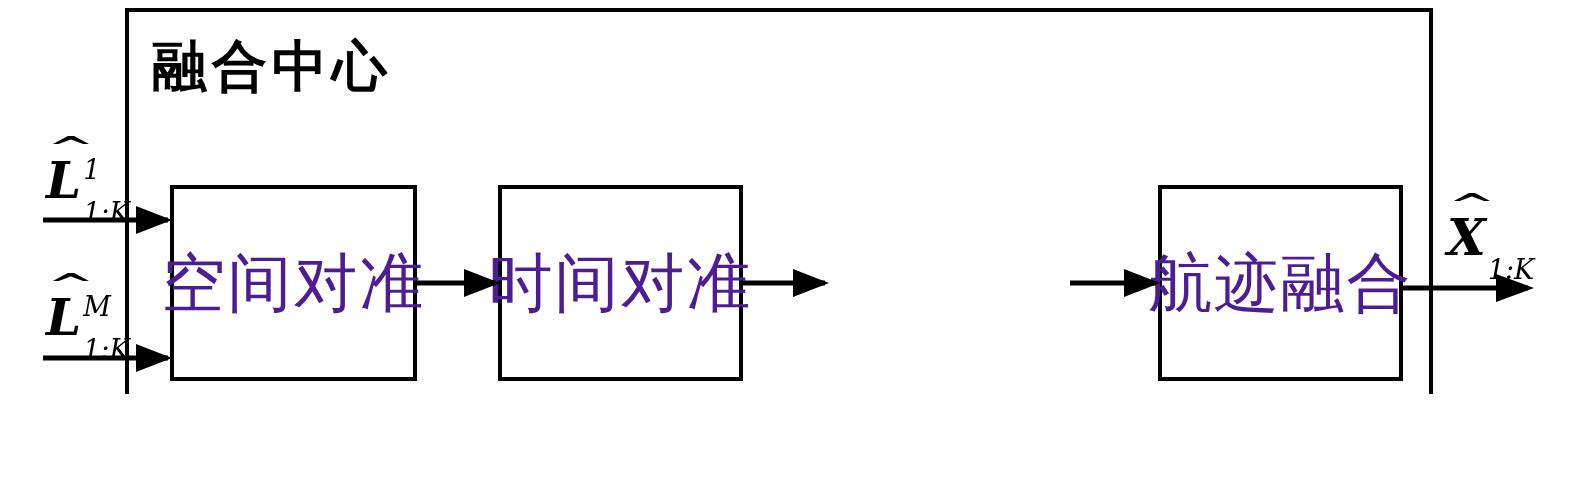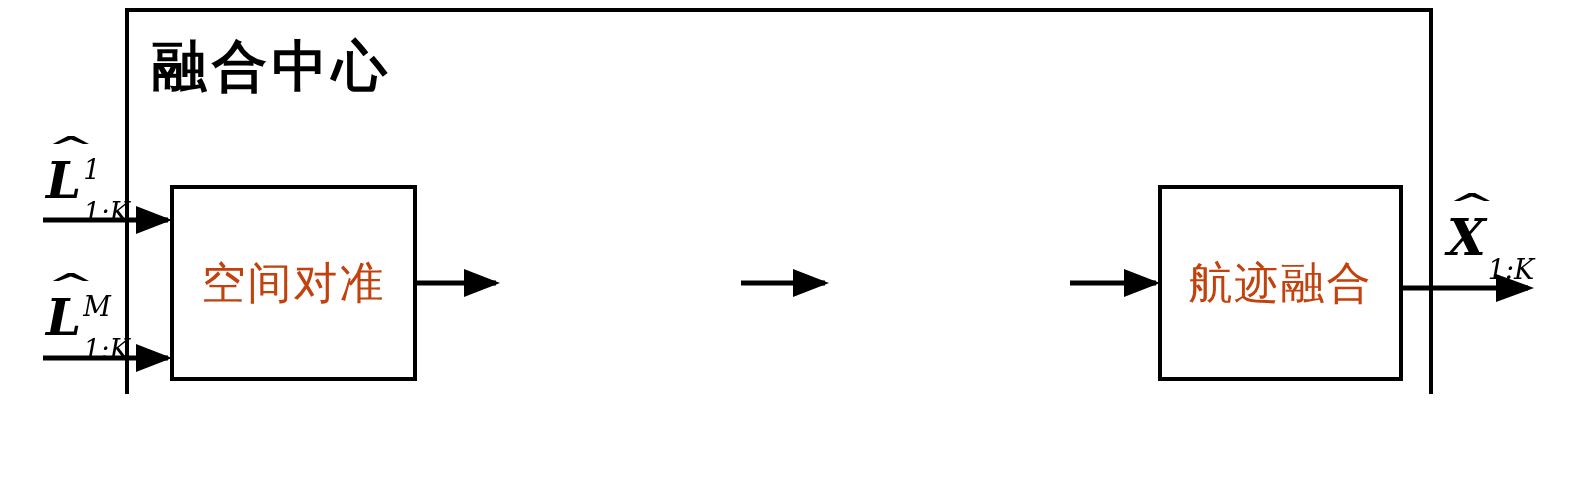"空间对准" .process-label { color: #c2410c -> #4c1d95; font-size: 44px -> 64px }
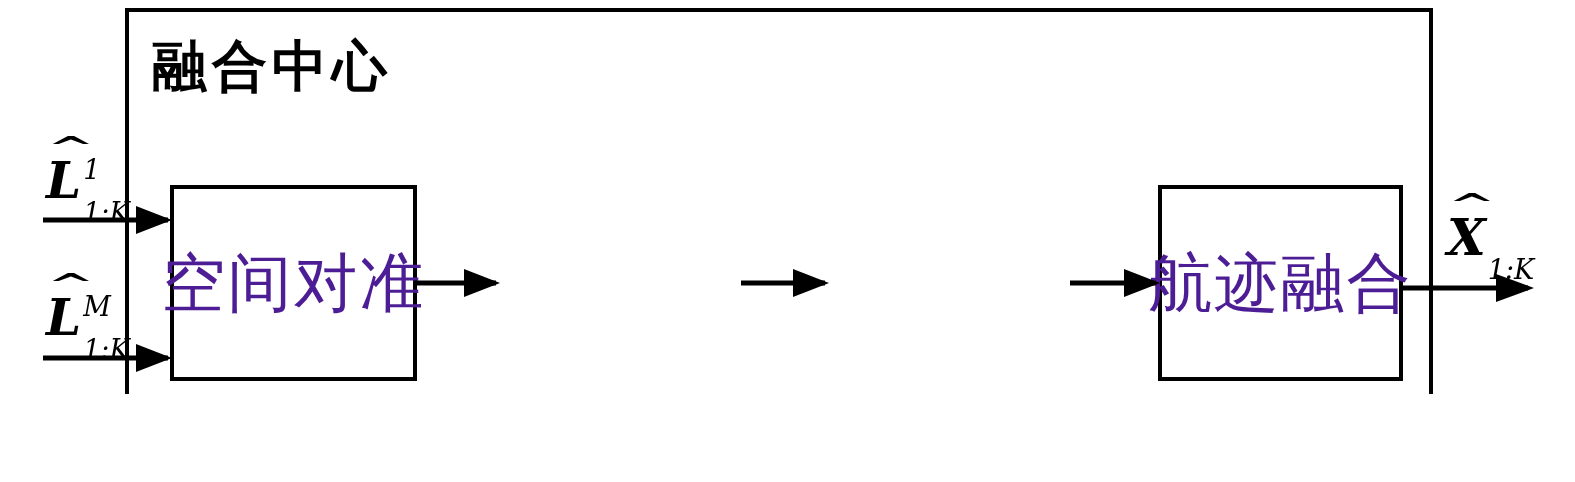"时间对准" div.process-box { html: none -> <div> <span>时间对准</span> </div> }
